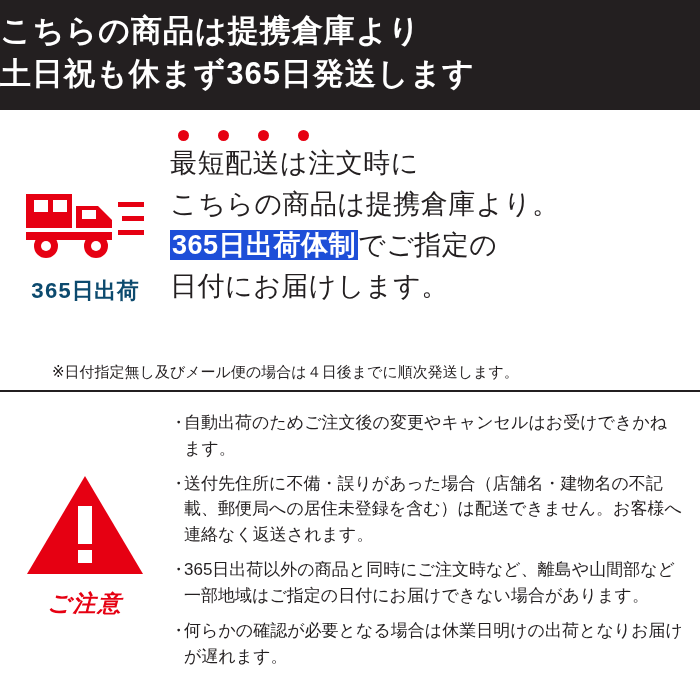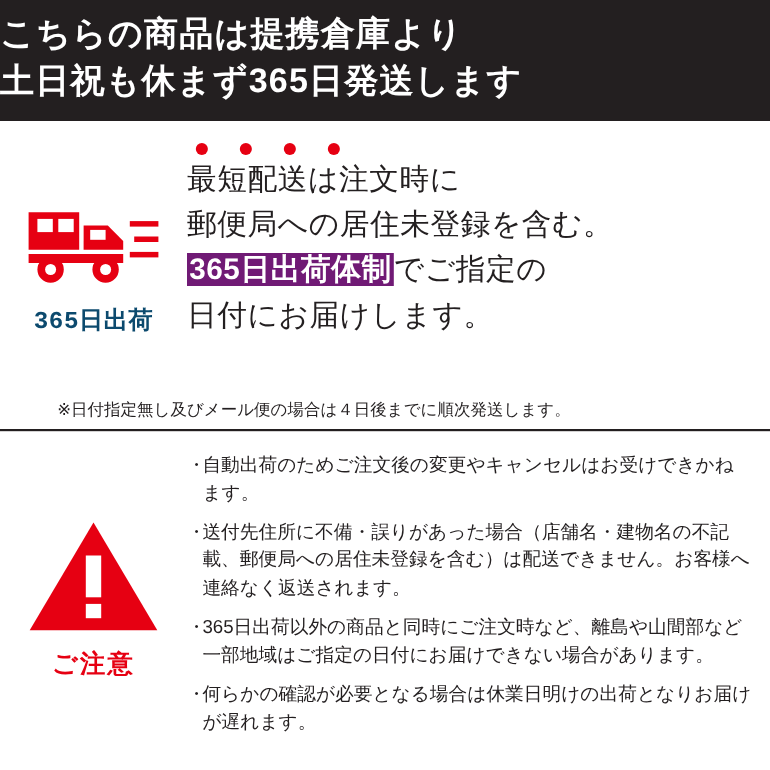"郵便局への居住未登録を含む。" div.msg-line { text: 郵便局への居住未登録を含む -> こちらの商品は提携倉庫より }
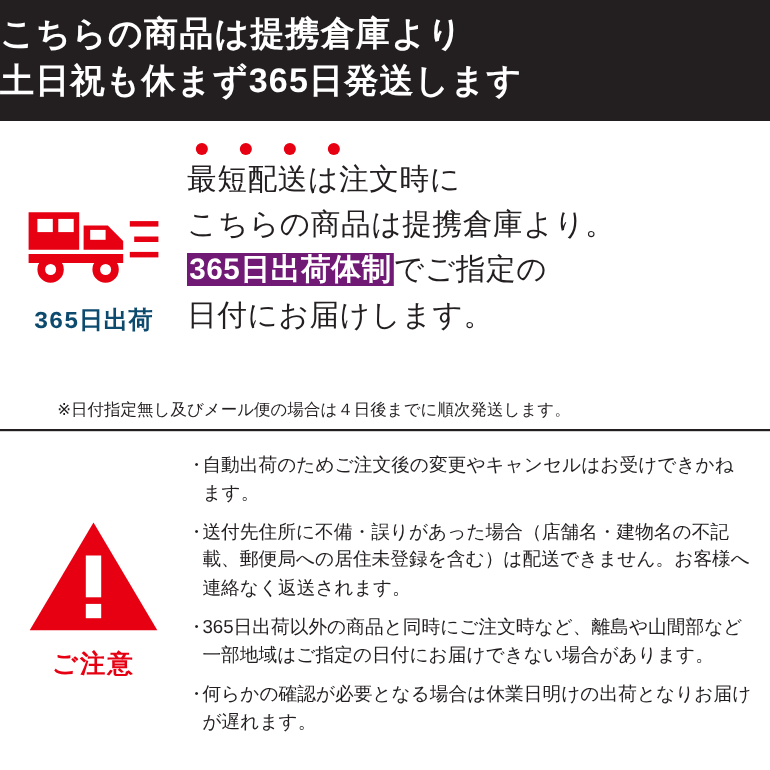"365日出荷体制" .hl { background: #701a75 -> #1d4ed8 }
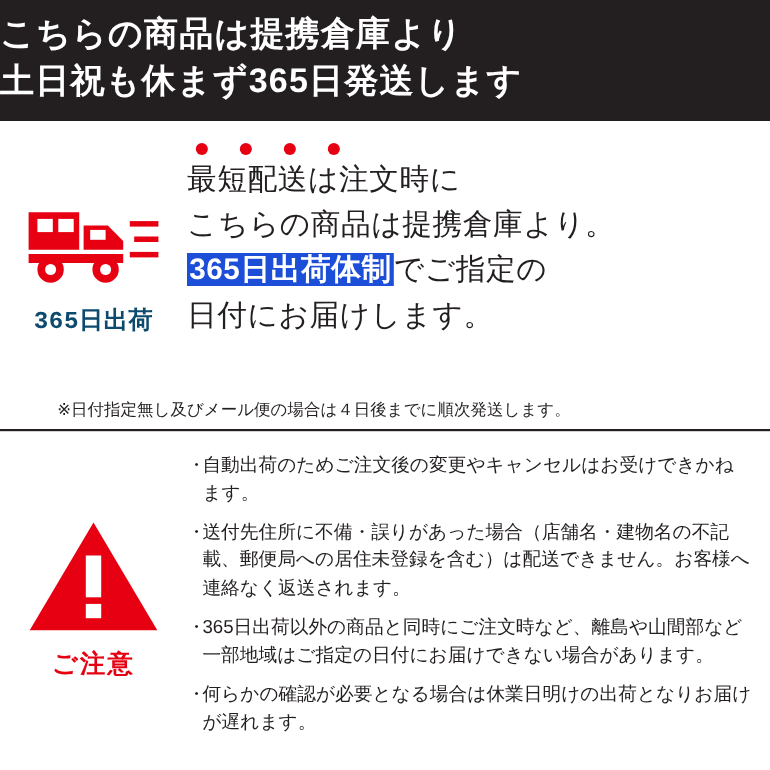"ご注意" .caution-col { font-style: none -> italic }
